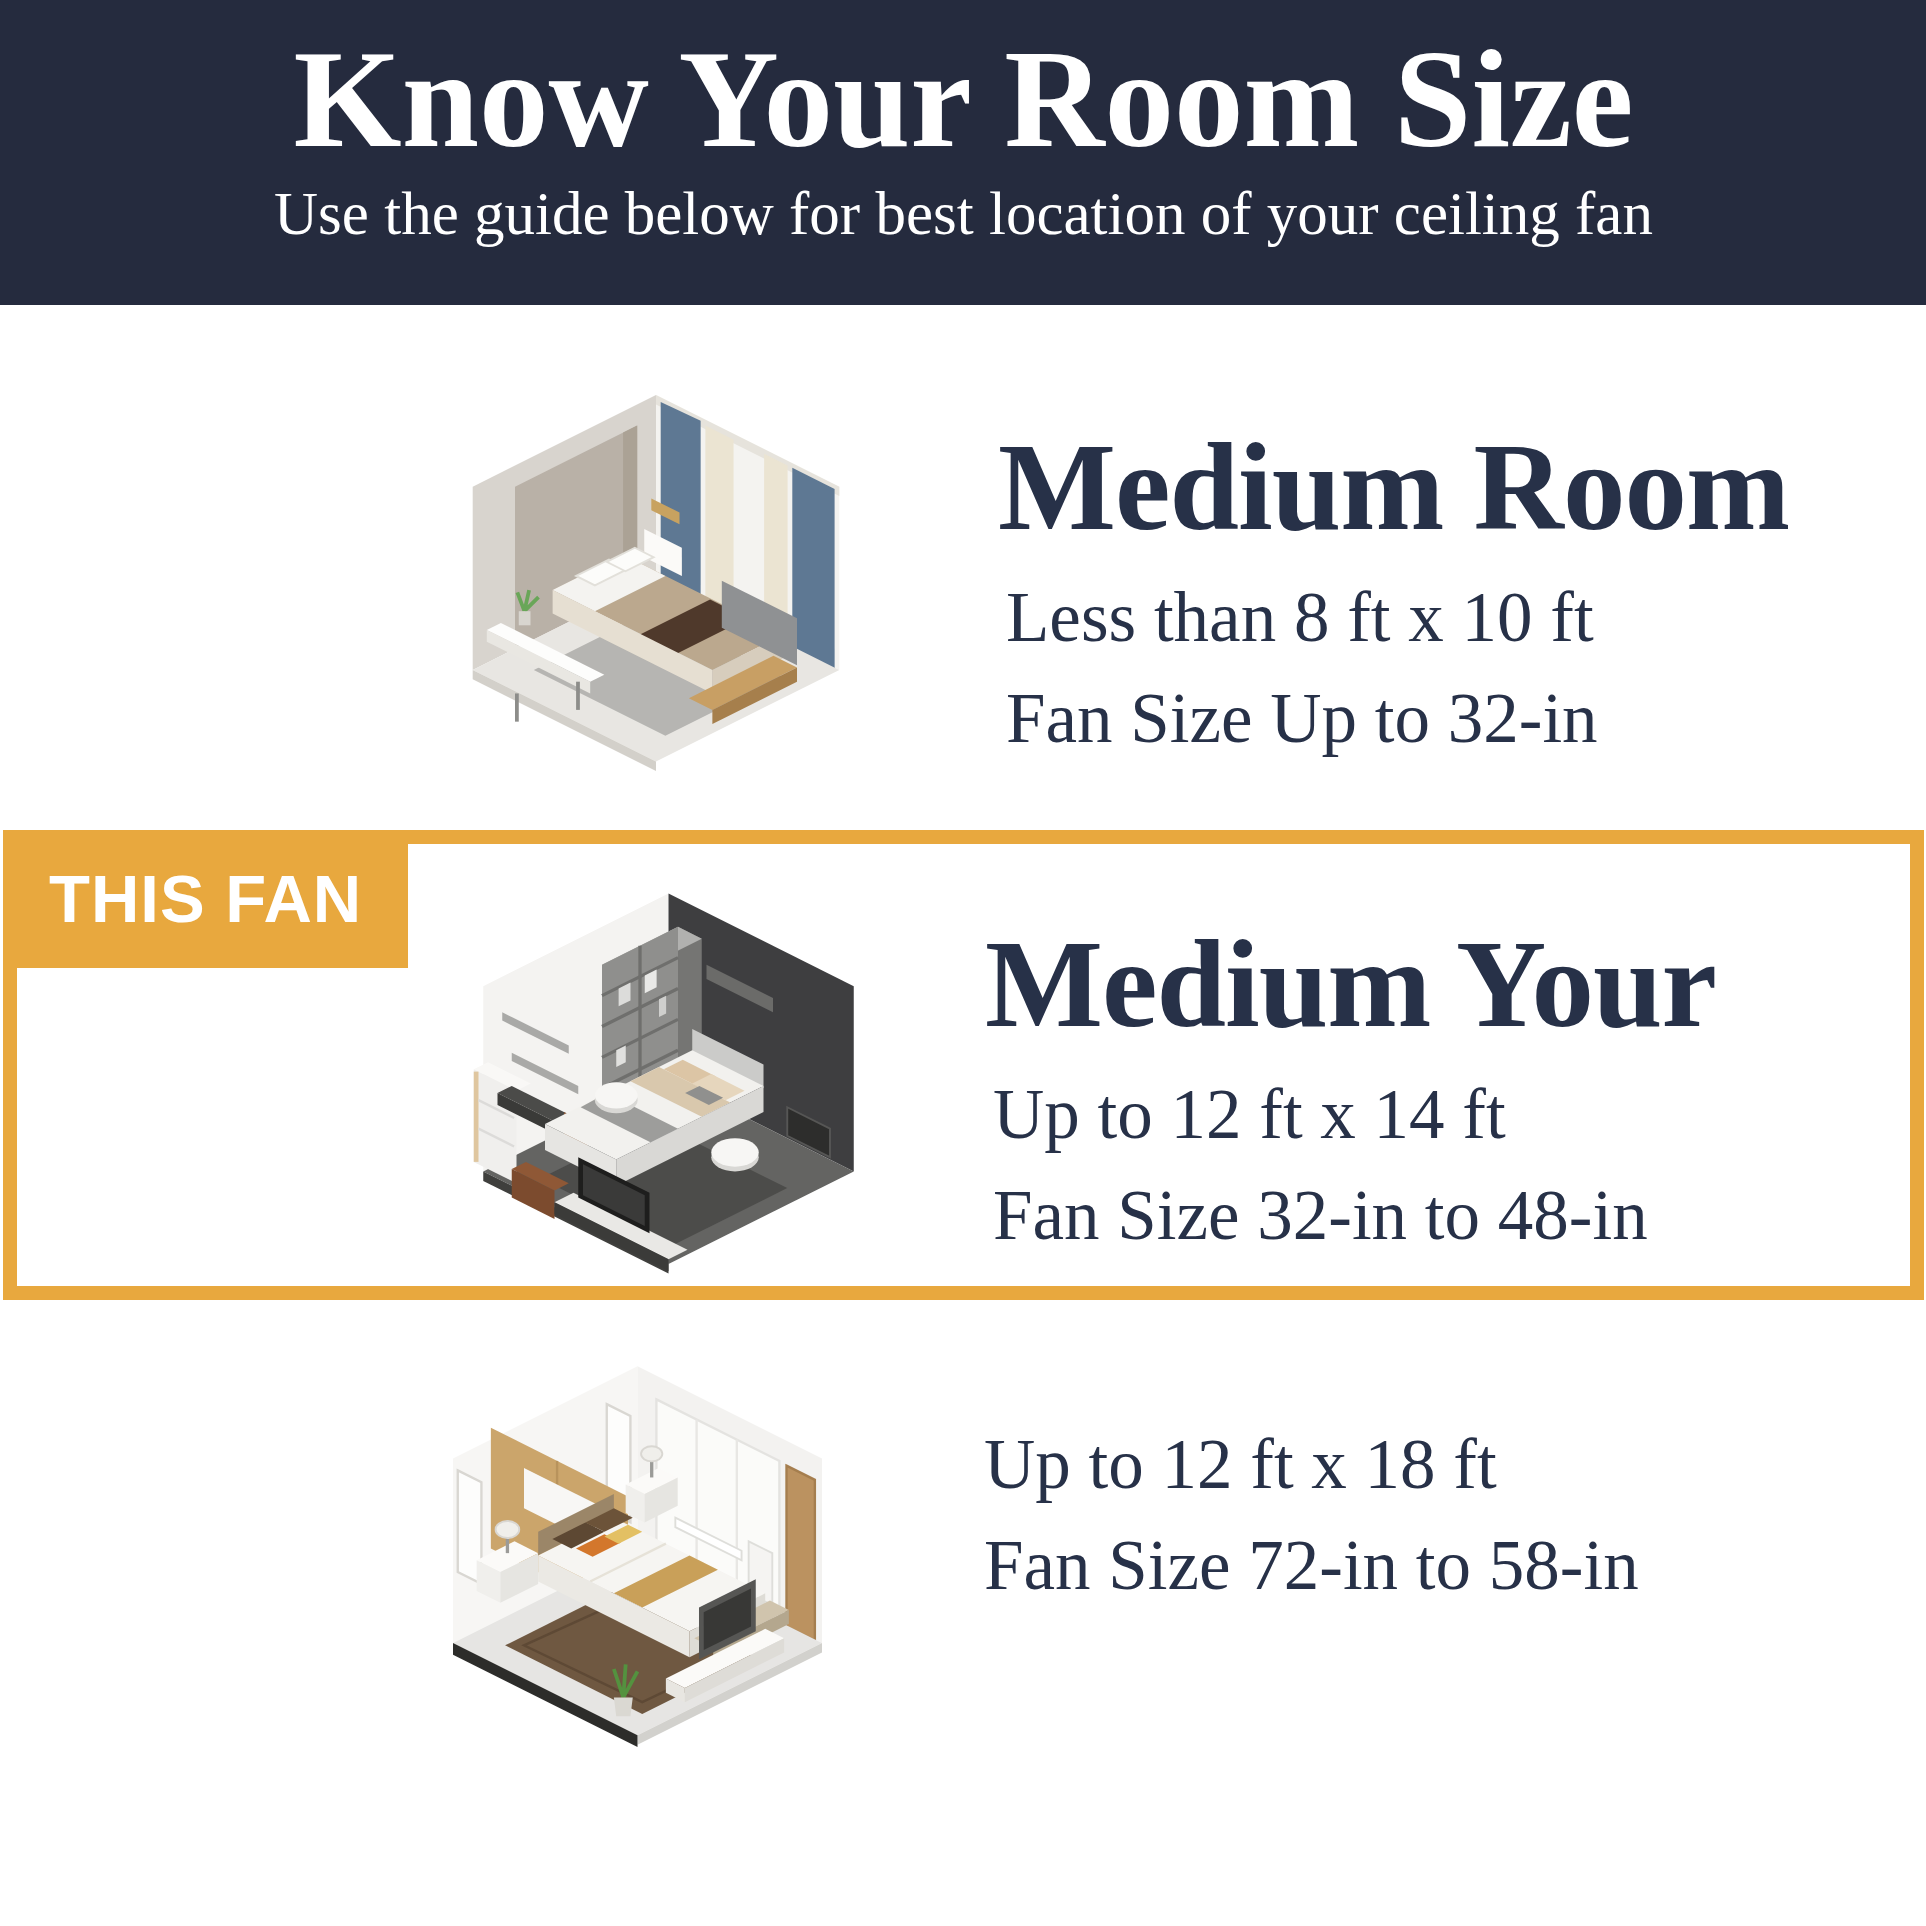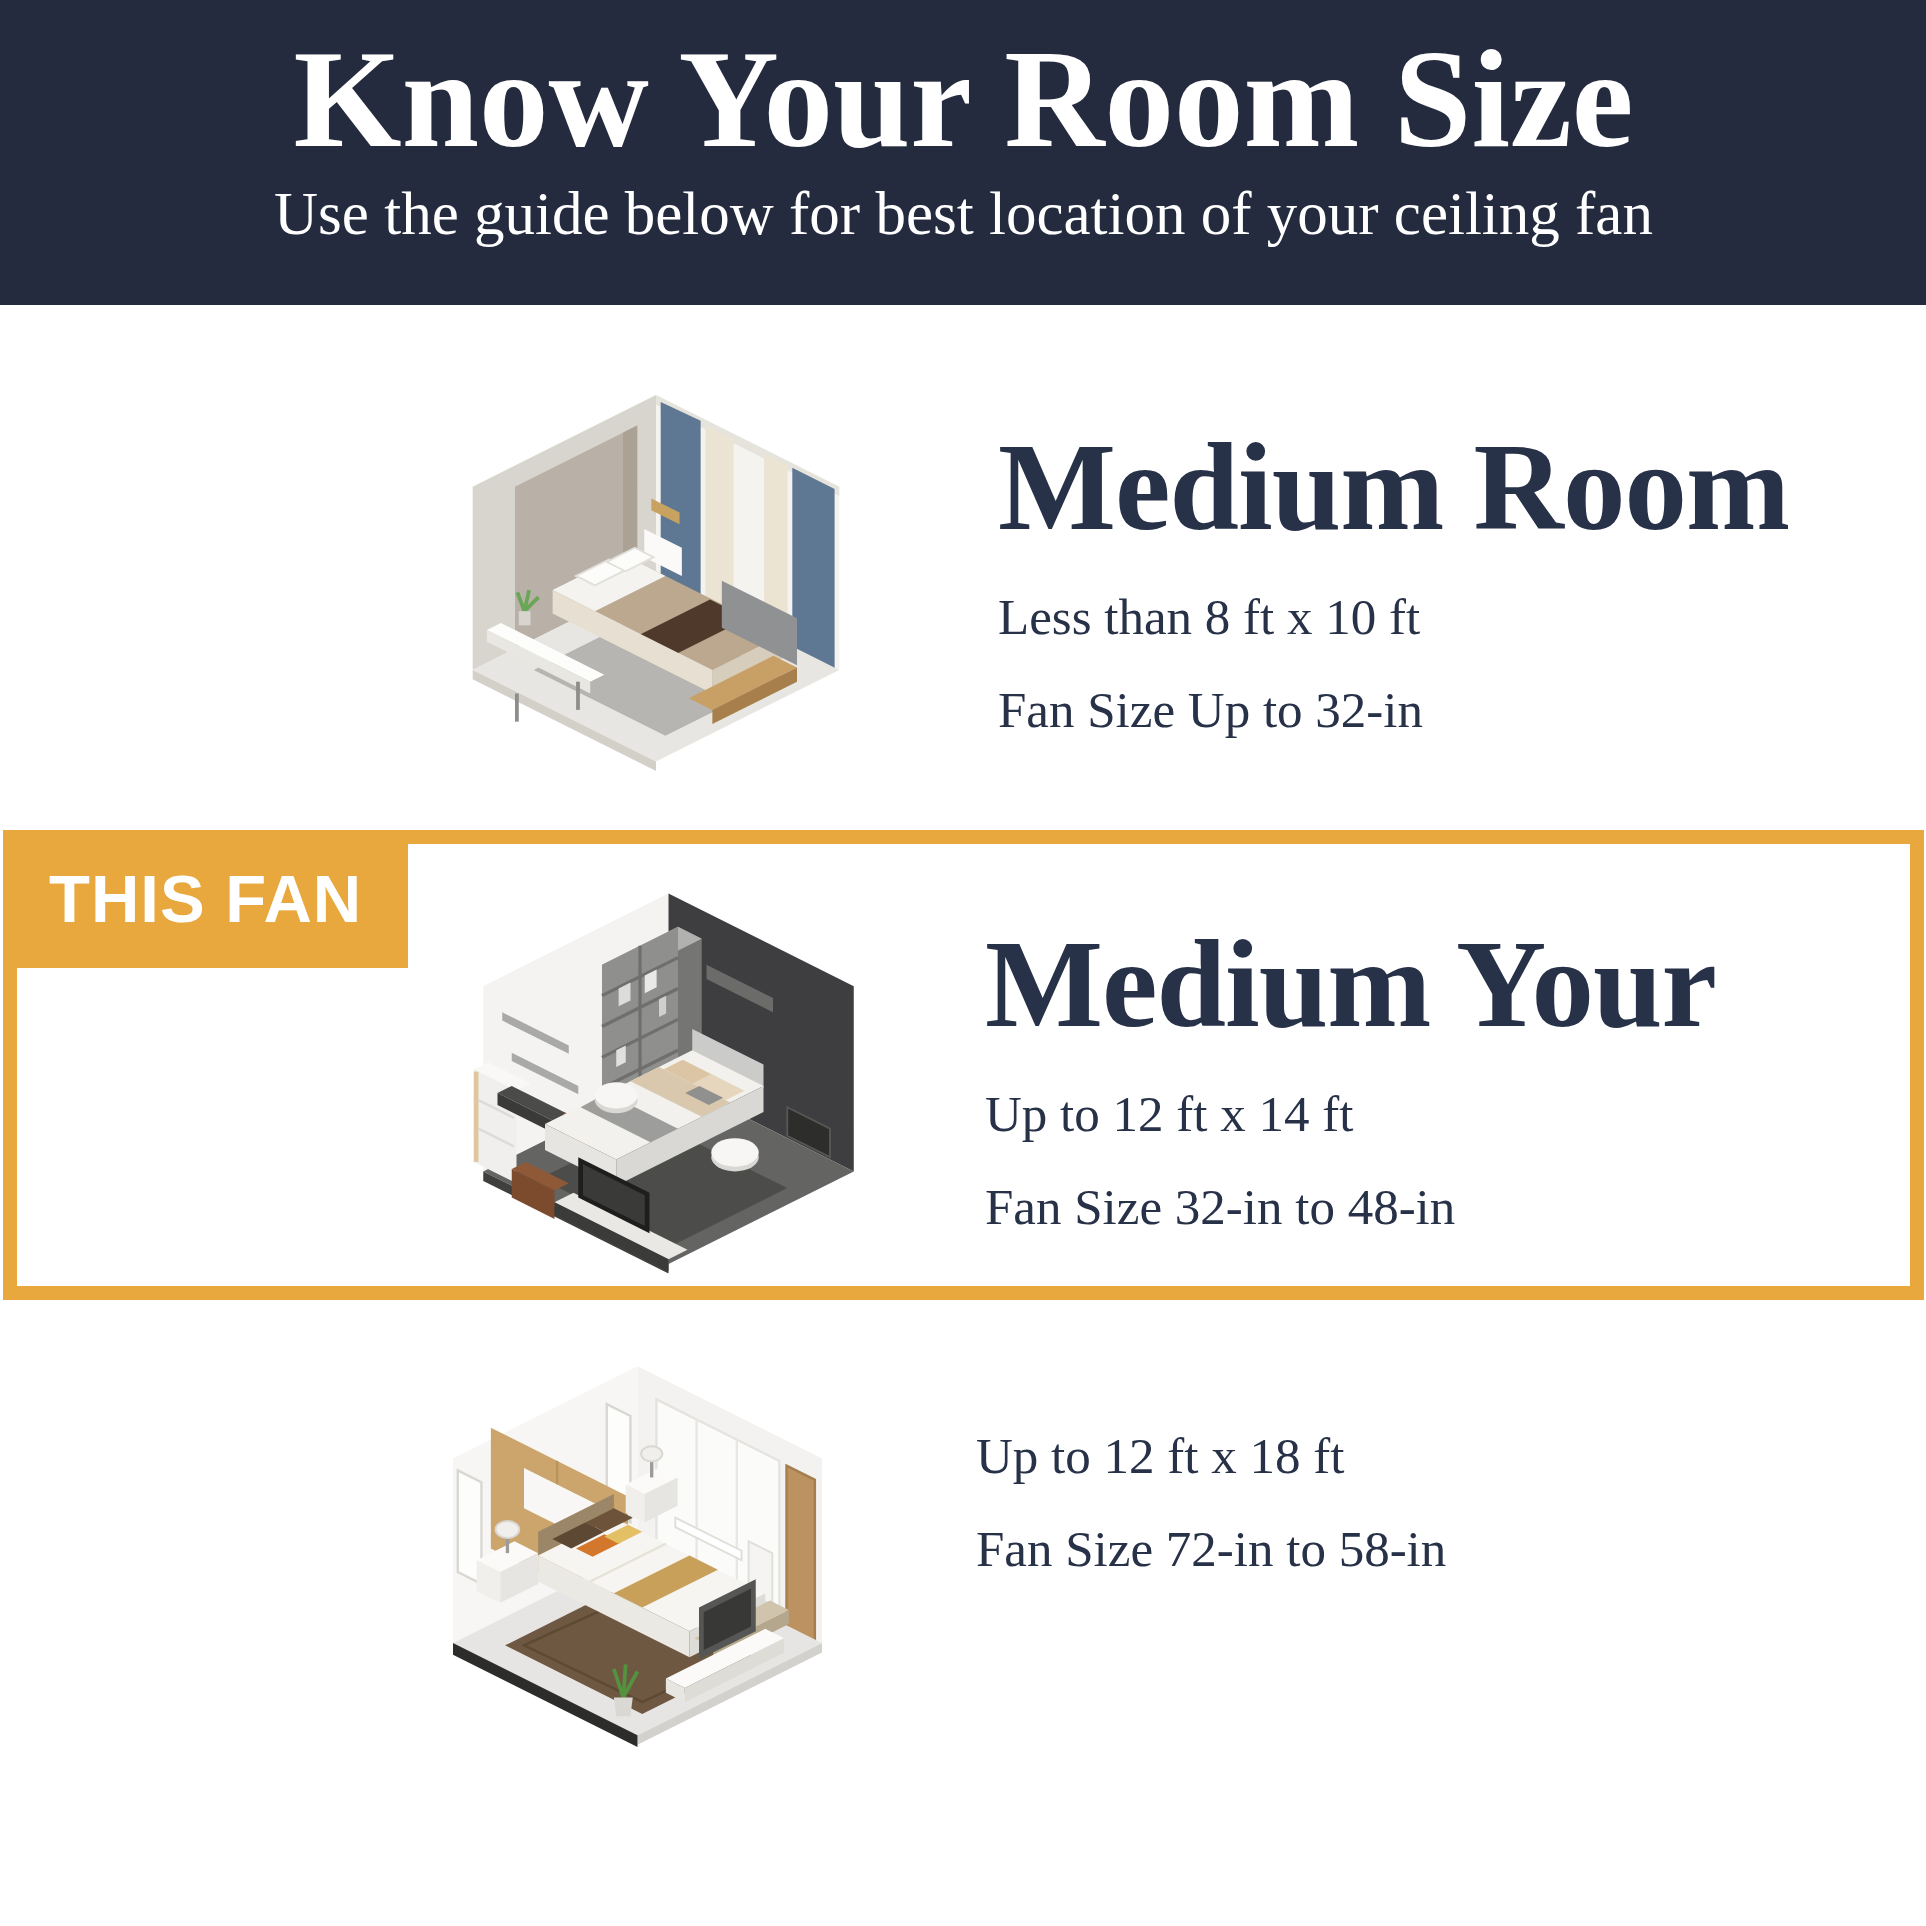"Less than 8 ft x" .copy p { font-size: 51px -> 71px; margin: 0 -> 8px }
